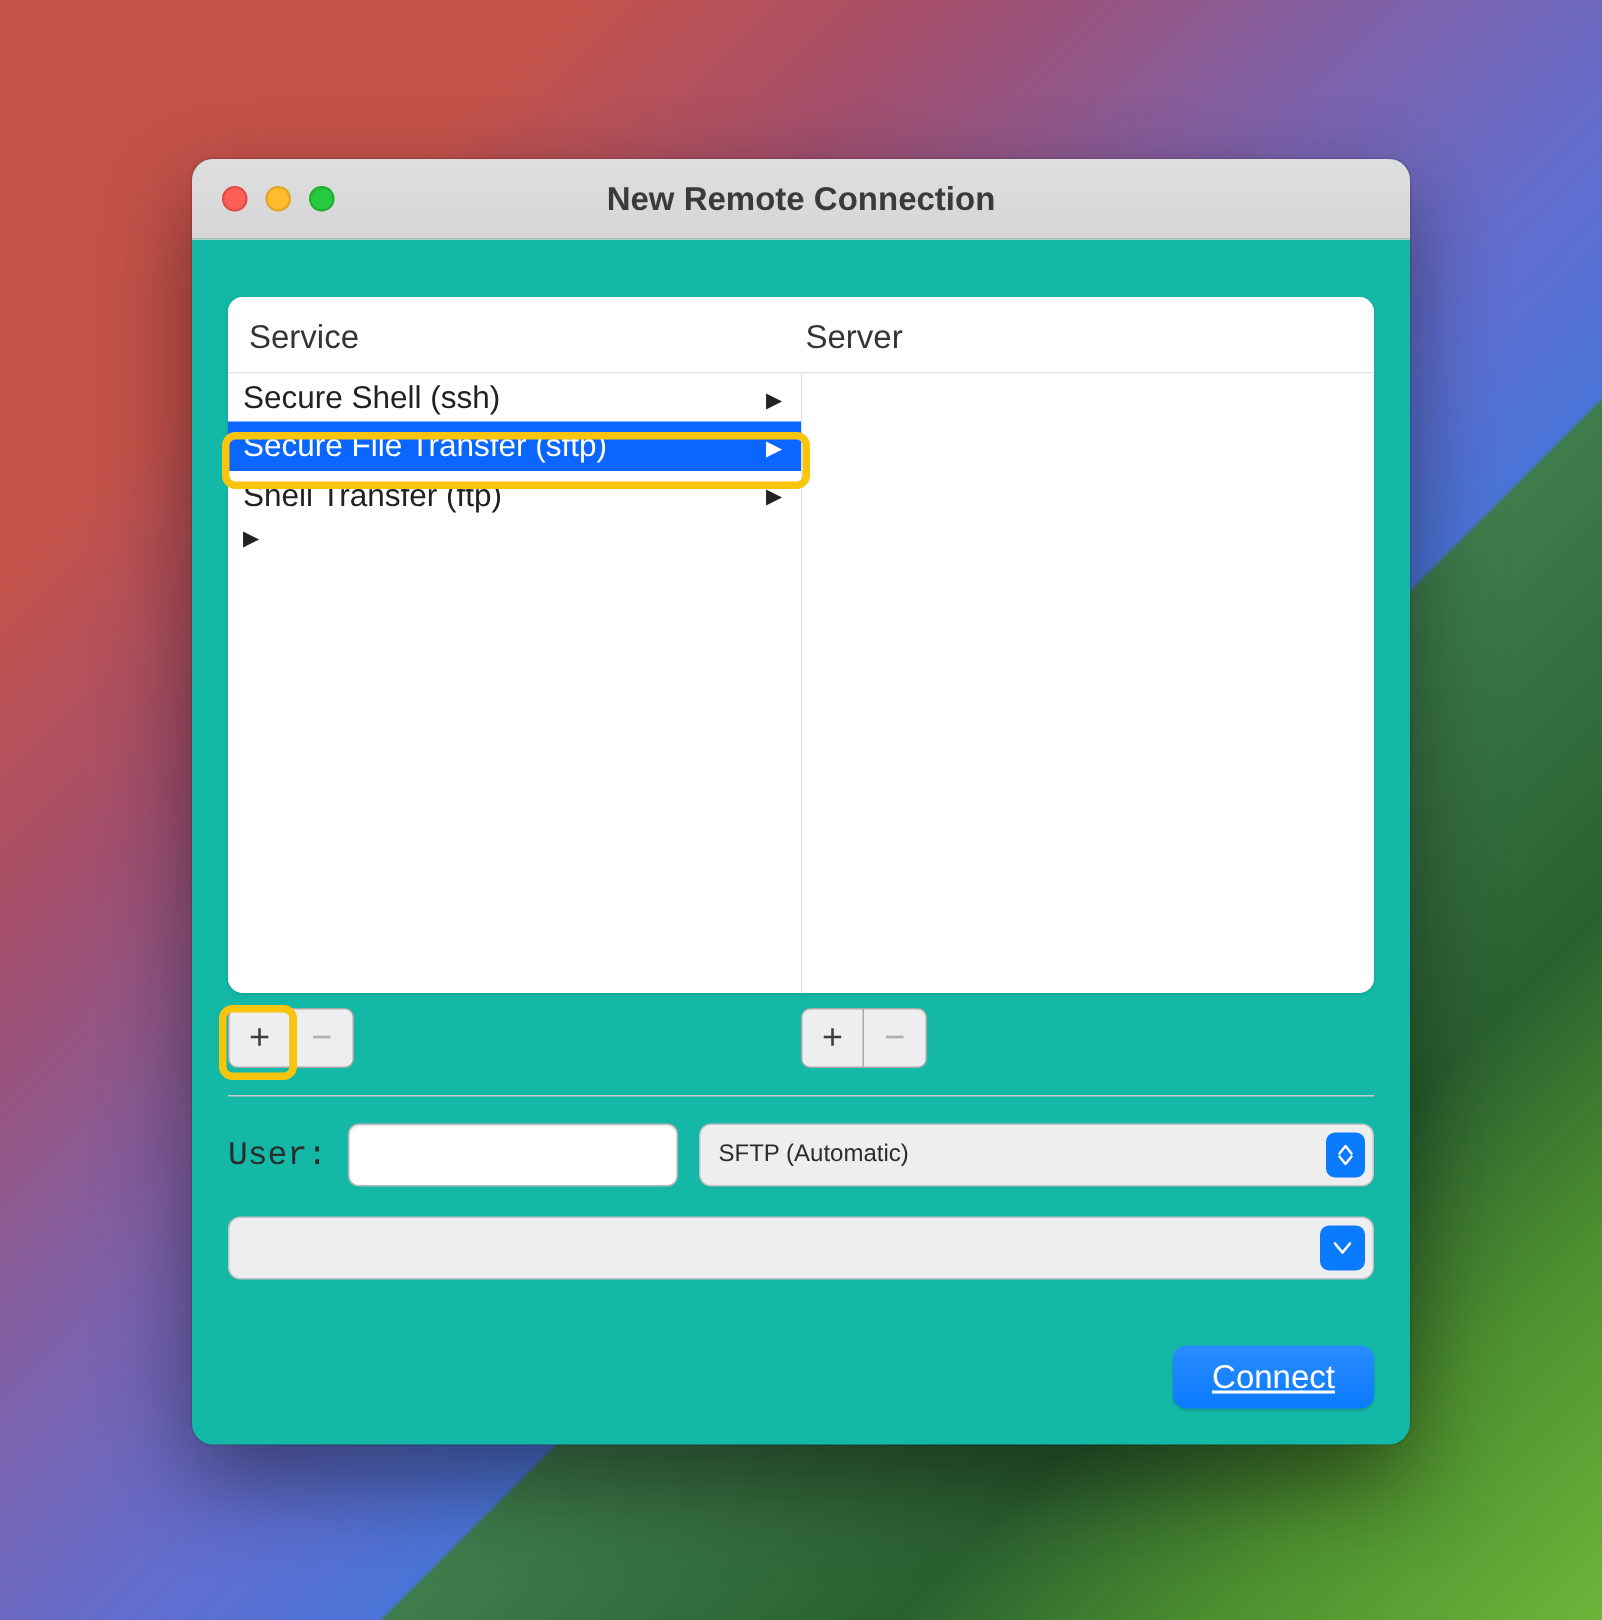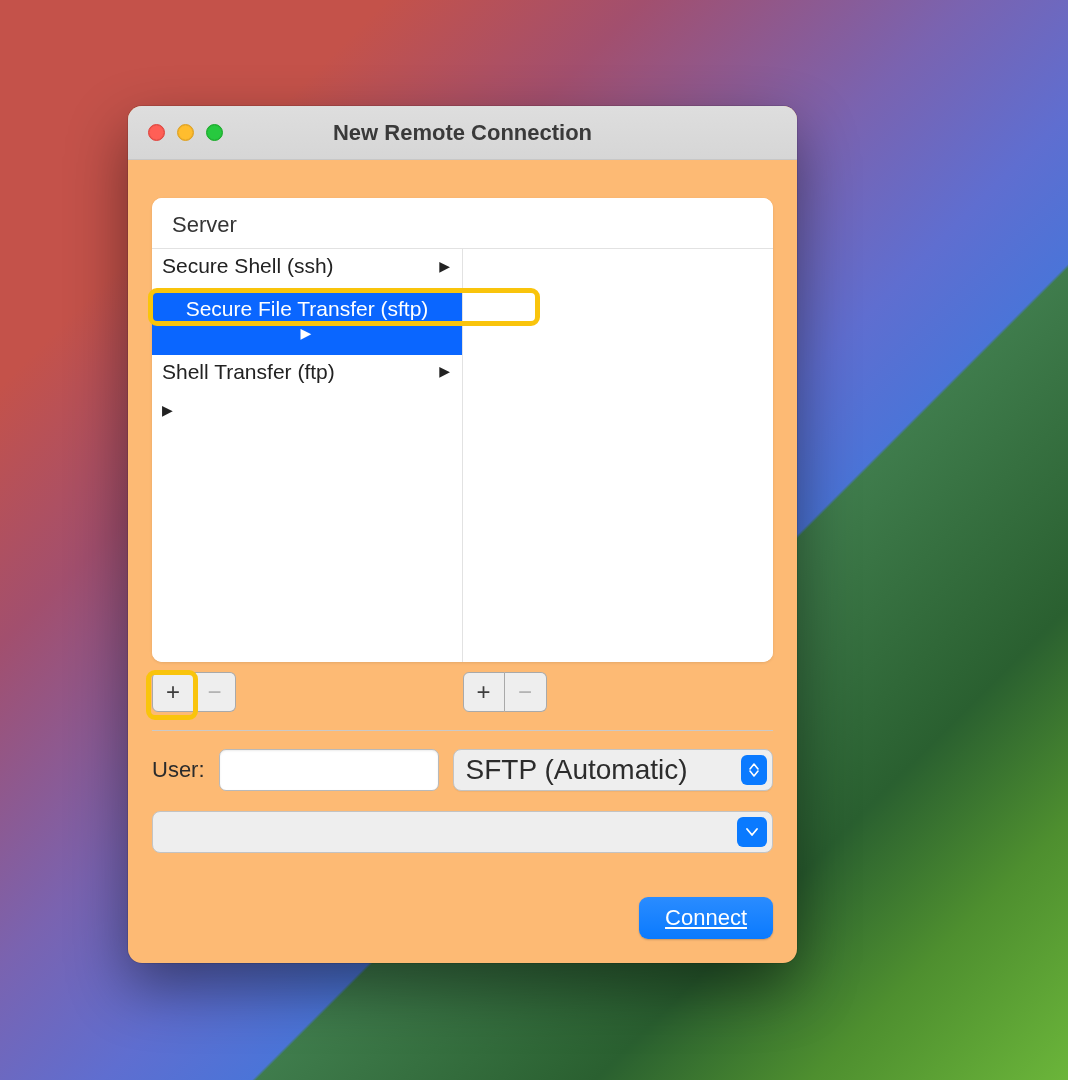"New Remote Connection" .window { background: #fdba74 -> #14b8a6; width: 669px -> 812px }
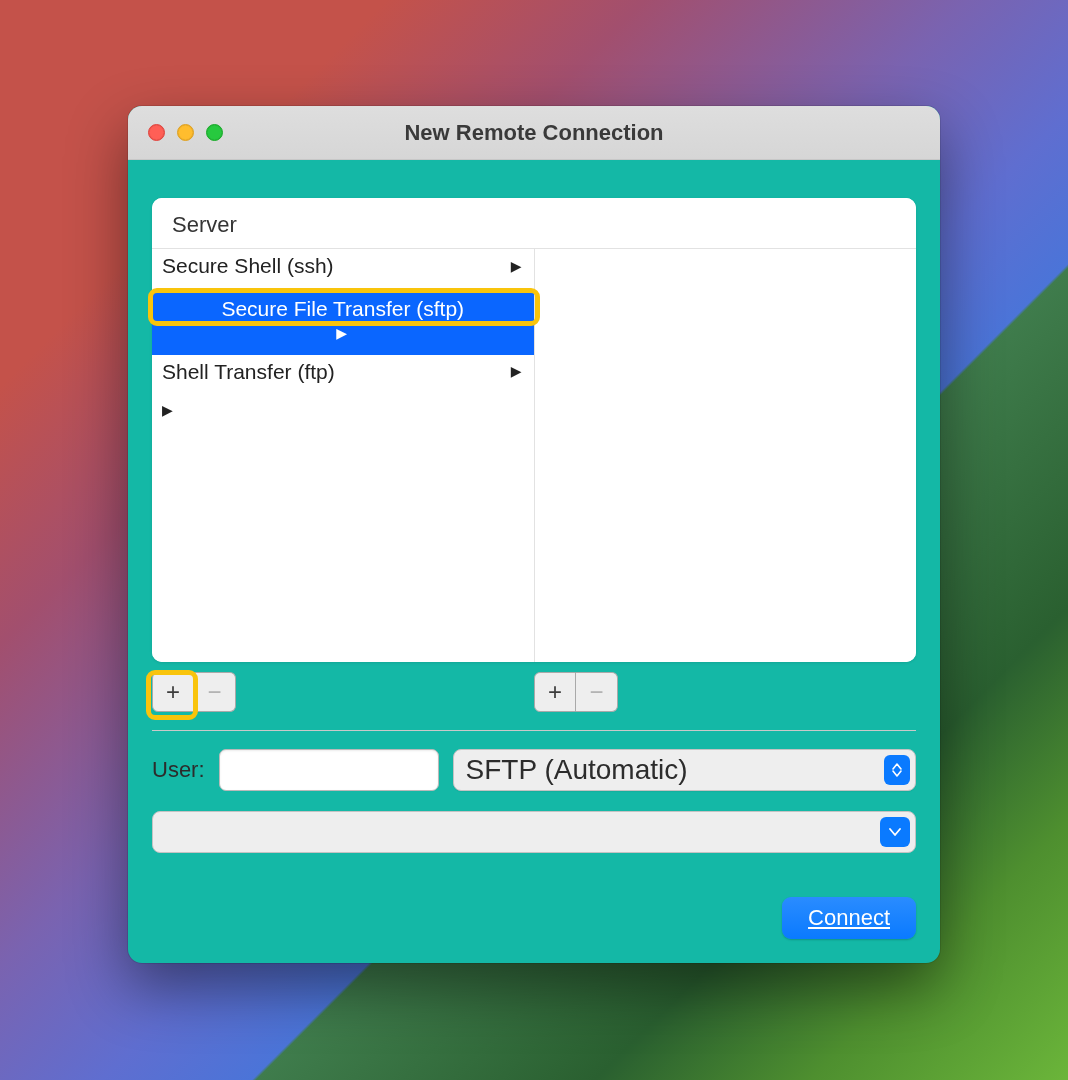"Service" div.h { html: none -> <div>Service</div> }
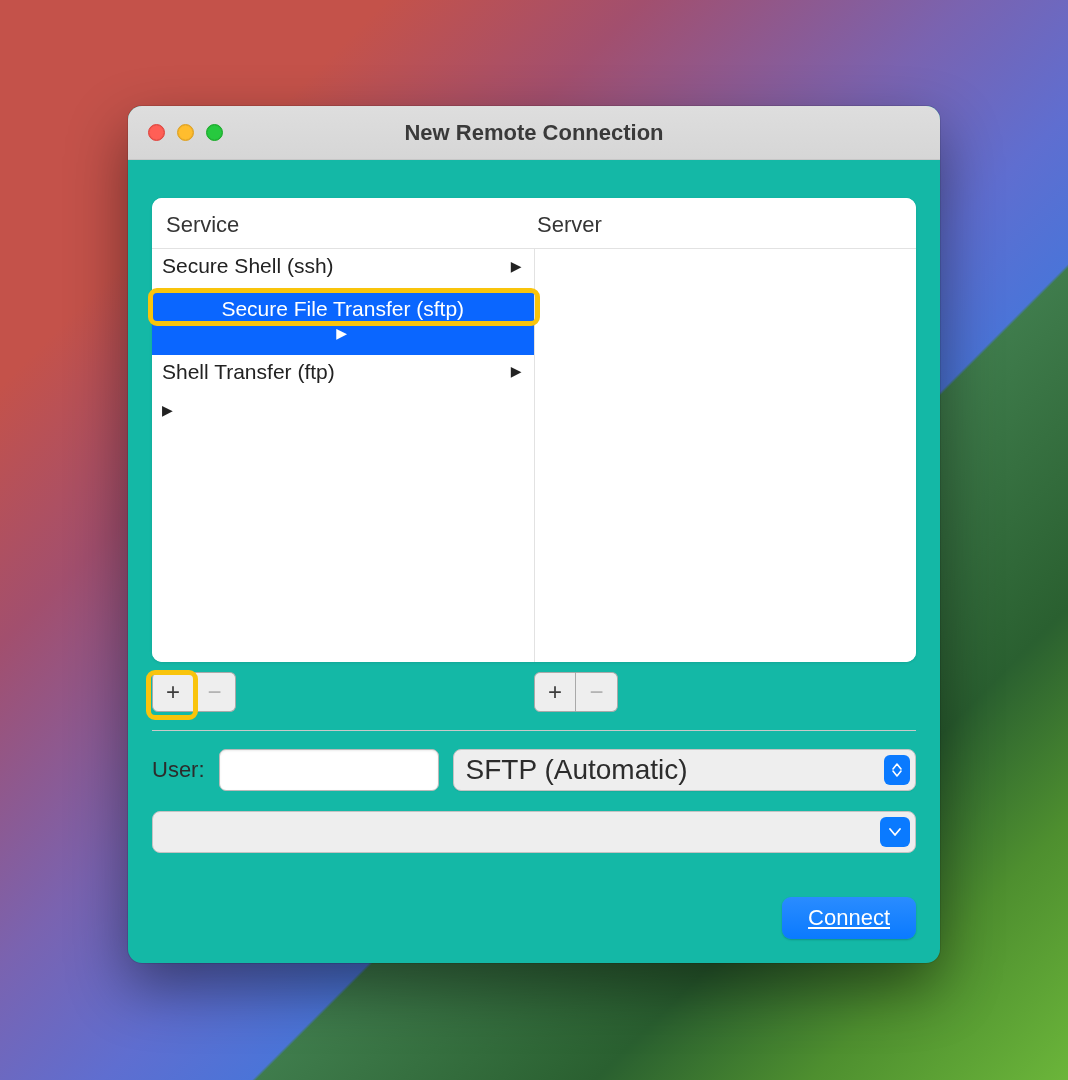"Secure Shell (ssh)" .row { padding: 3px 10px 12px 10px -> 3px 10px 1px 10px }
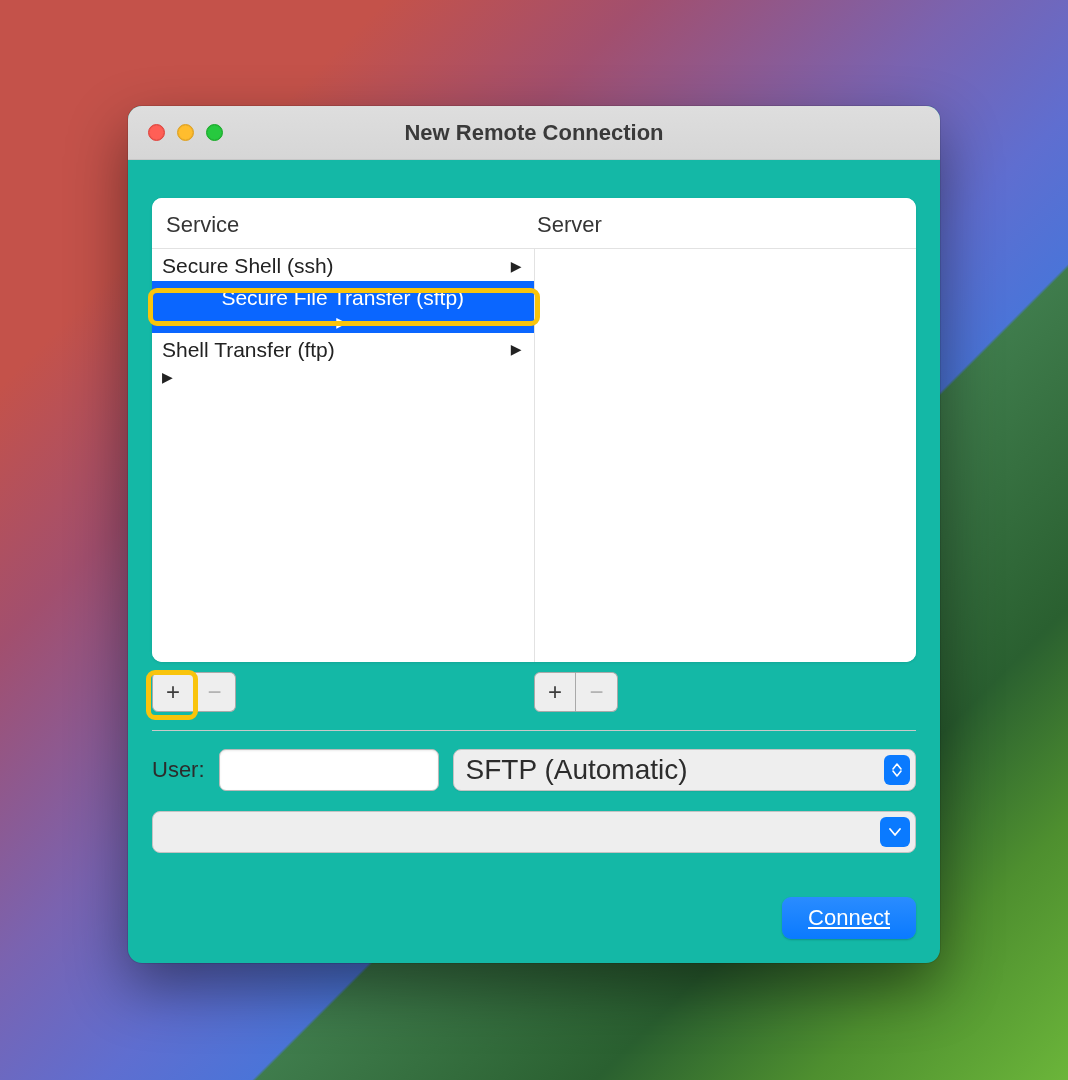"Secure File Transfer (sftp)" div.row { flex-direction: column -> none }
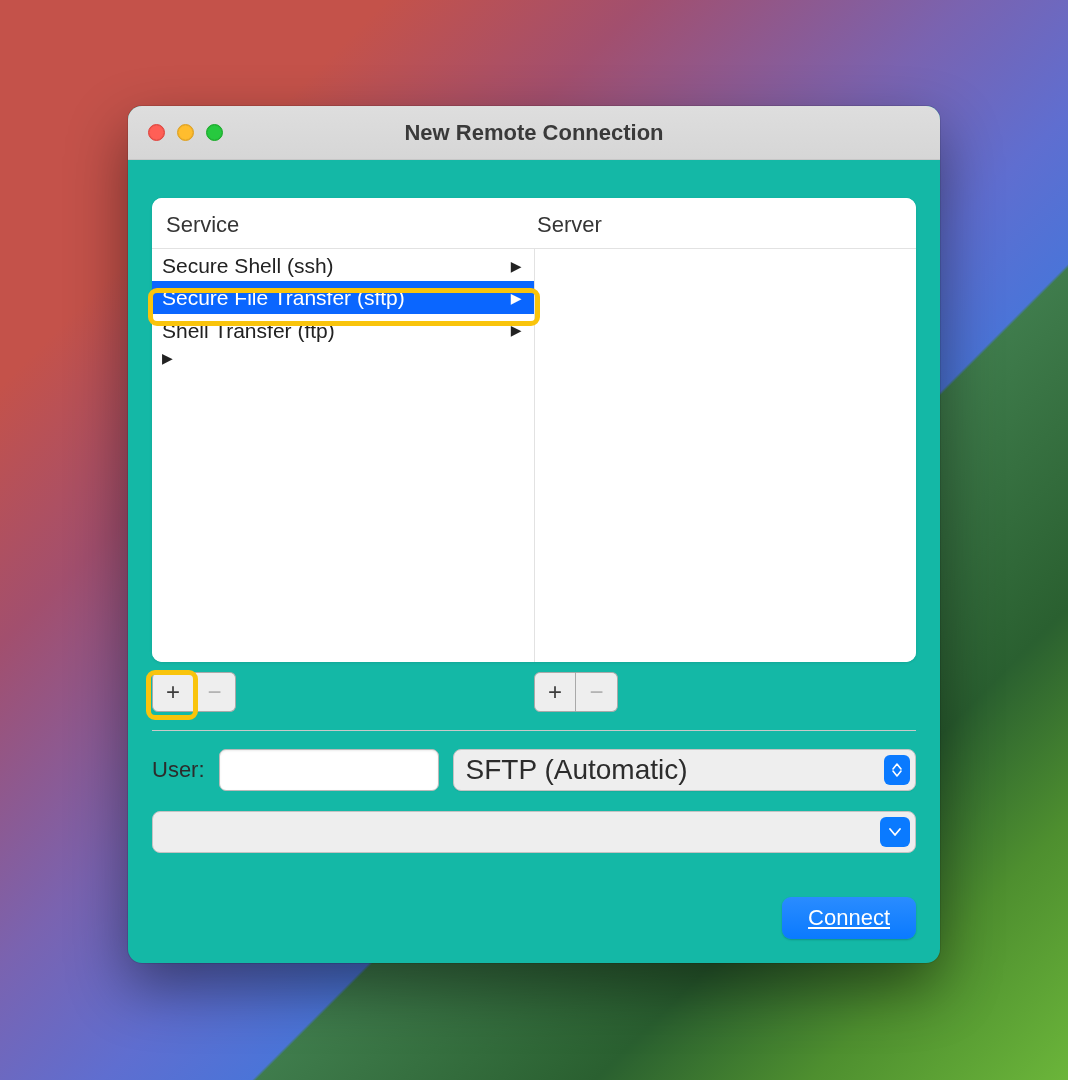"User:" .user-label { font-family: none -> Liberation Mono, monospace }
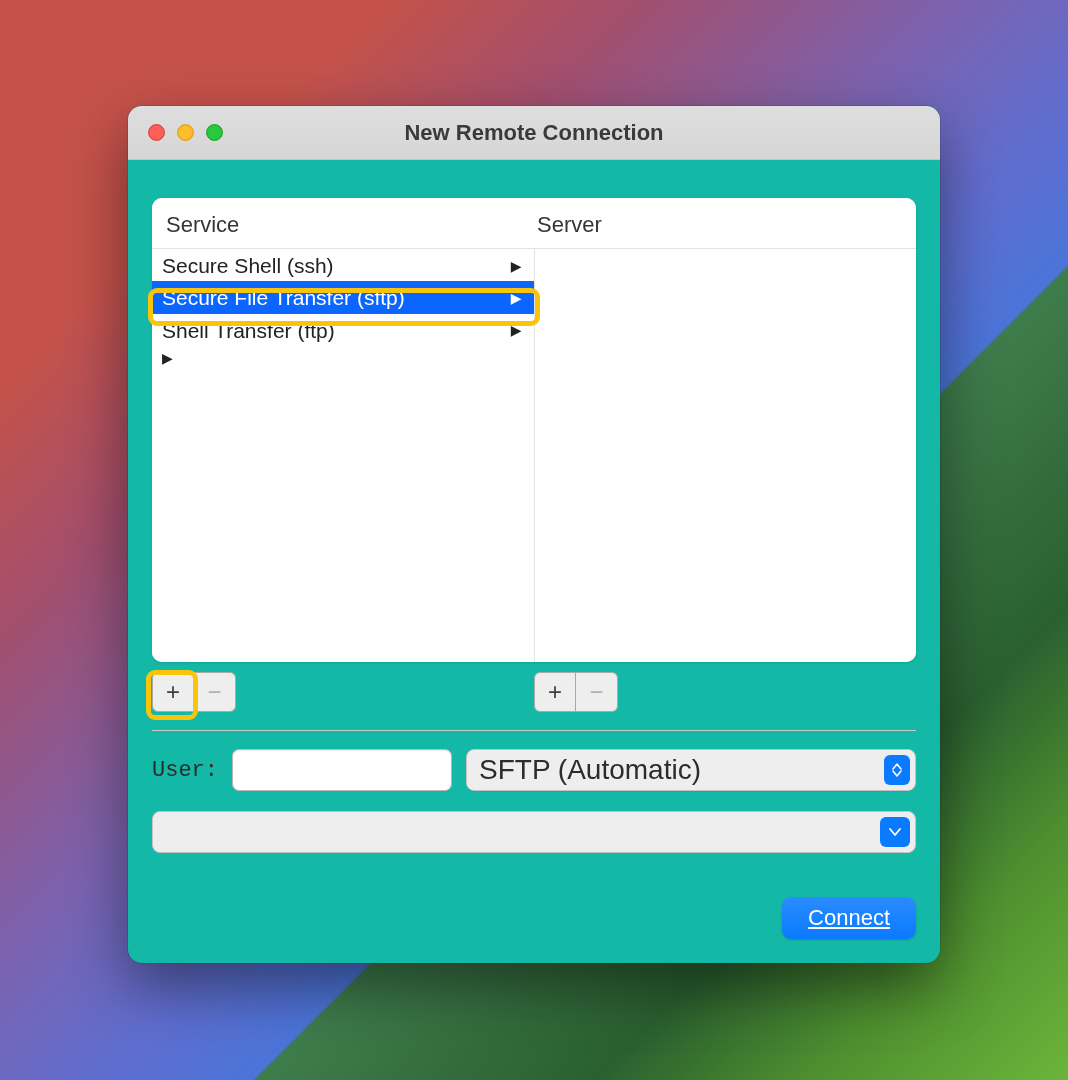"SFTP (Automatic)" .select-text { font-size: 28px -> 16px }
